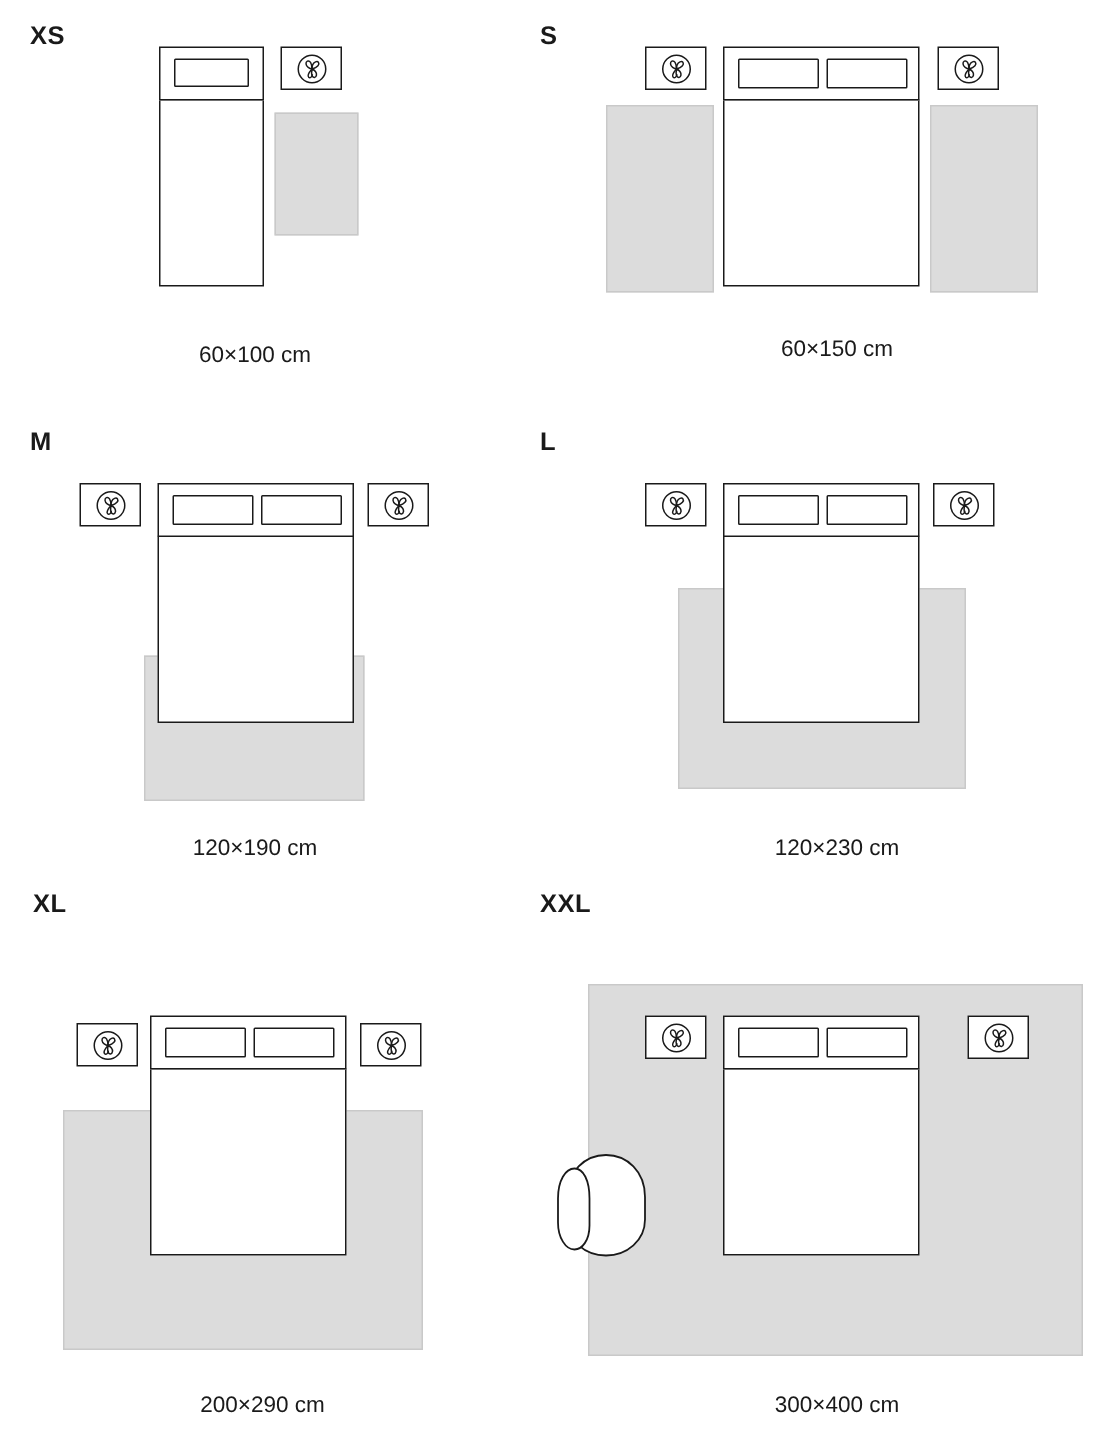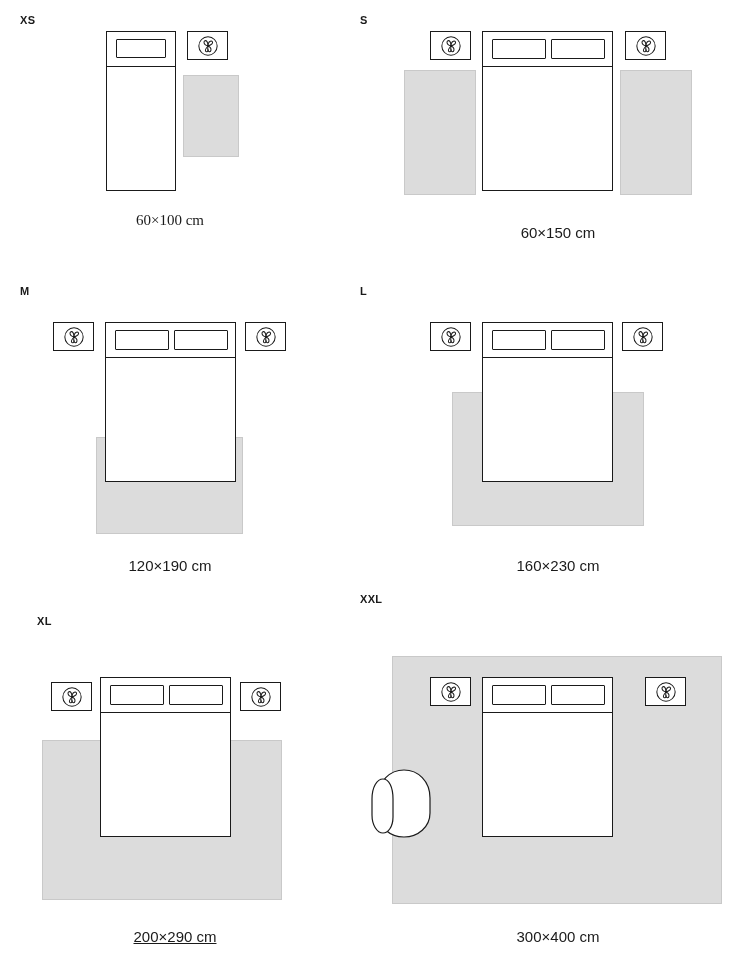"XS" .size-label { font-size: 11px -> 17px }
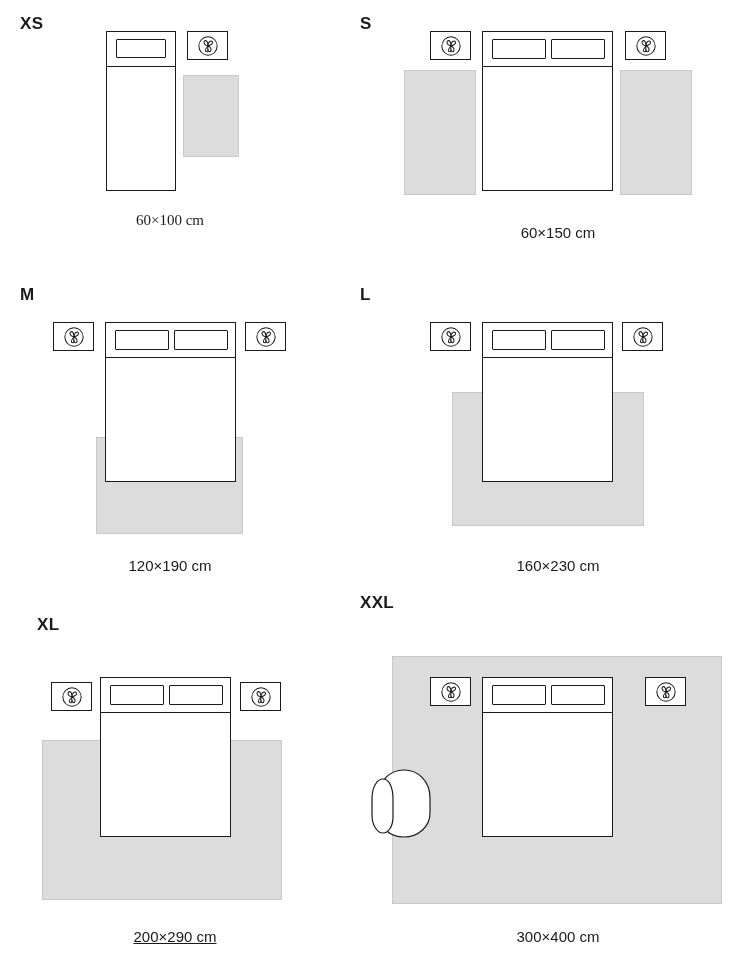"60×100 cm" div.dim-label { font-family: Liberation Serif, serif -> none; top: 212px -> 228px }
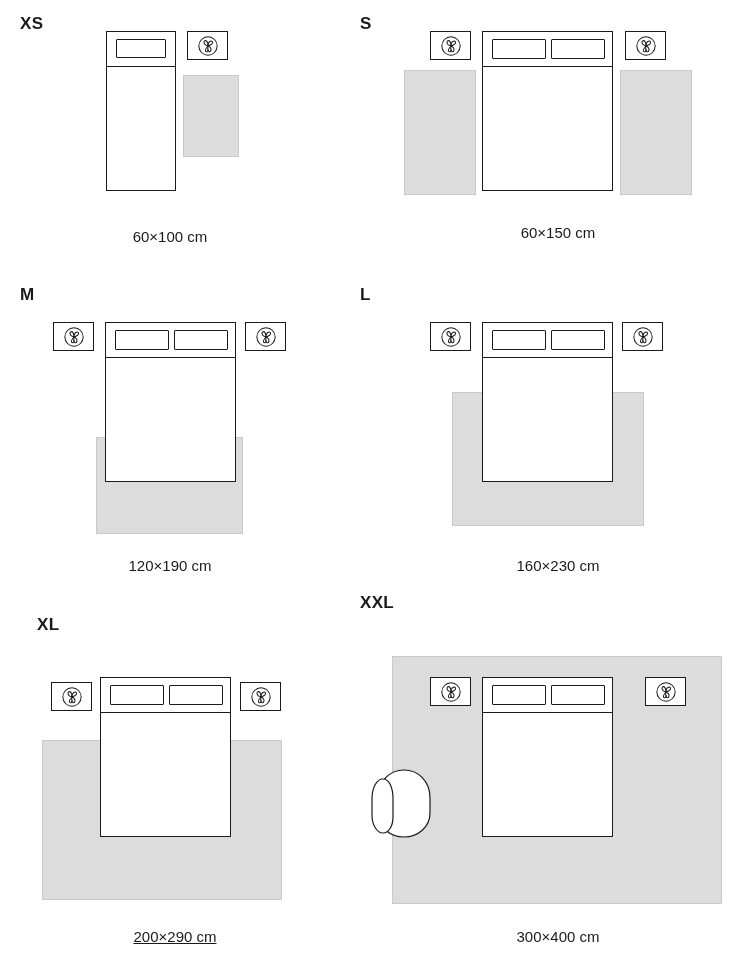"160×230 cm" div.dim-label { text: 160 -> 120 }
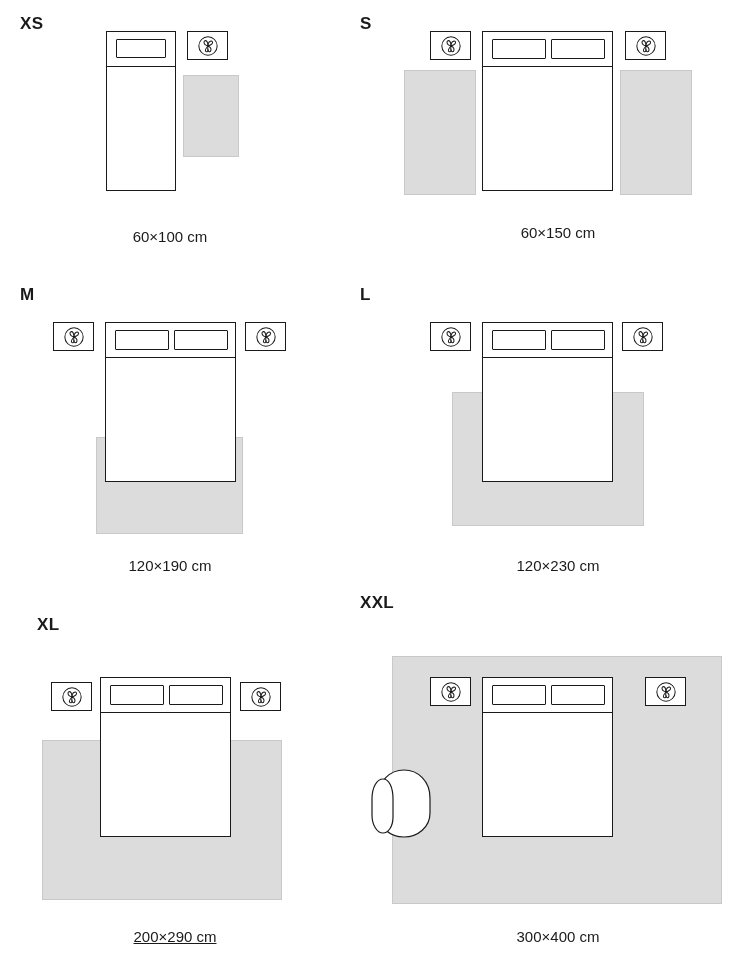"XL" div.size-label { left: 37px -> 22px; margin-top: 22px -> none }
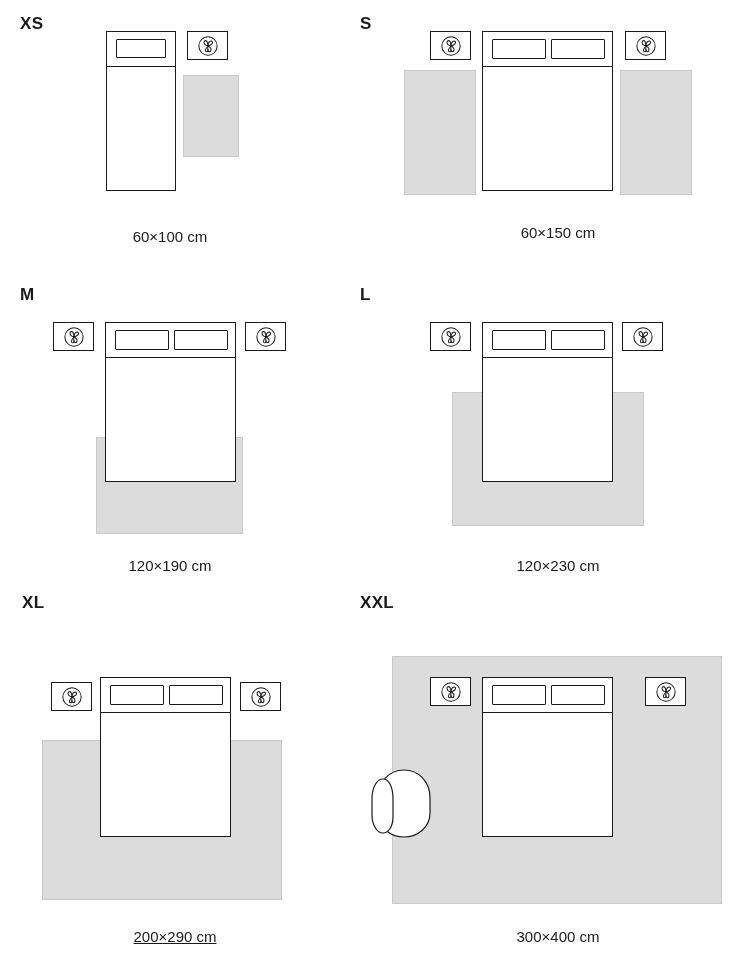"200×290 cm" div.dim-label { text-decoration: underline -> none }
